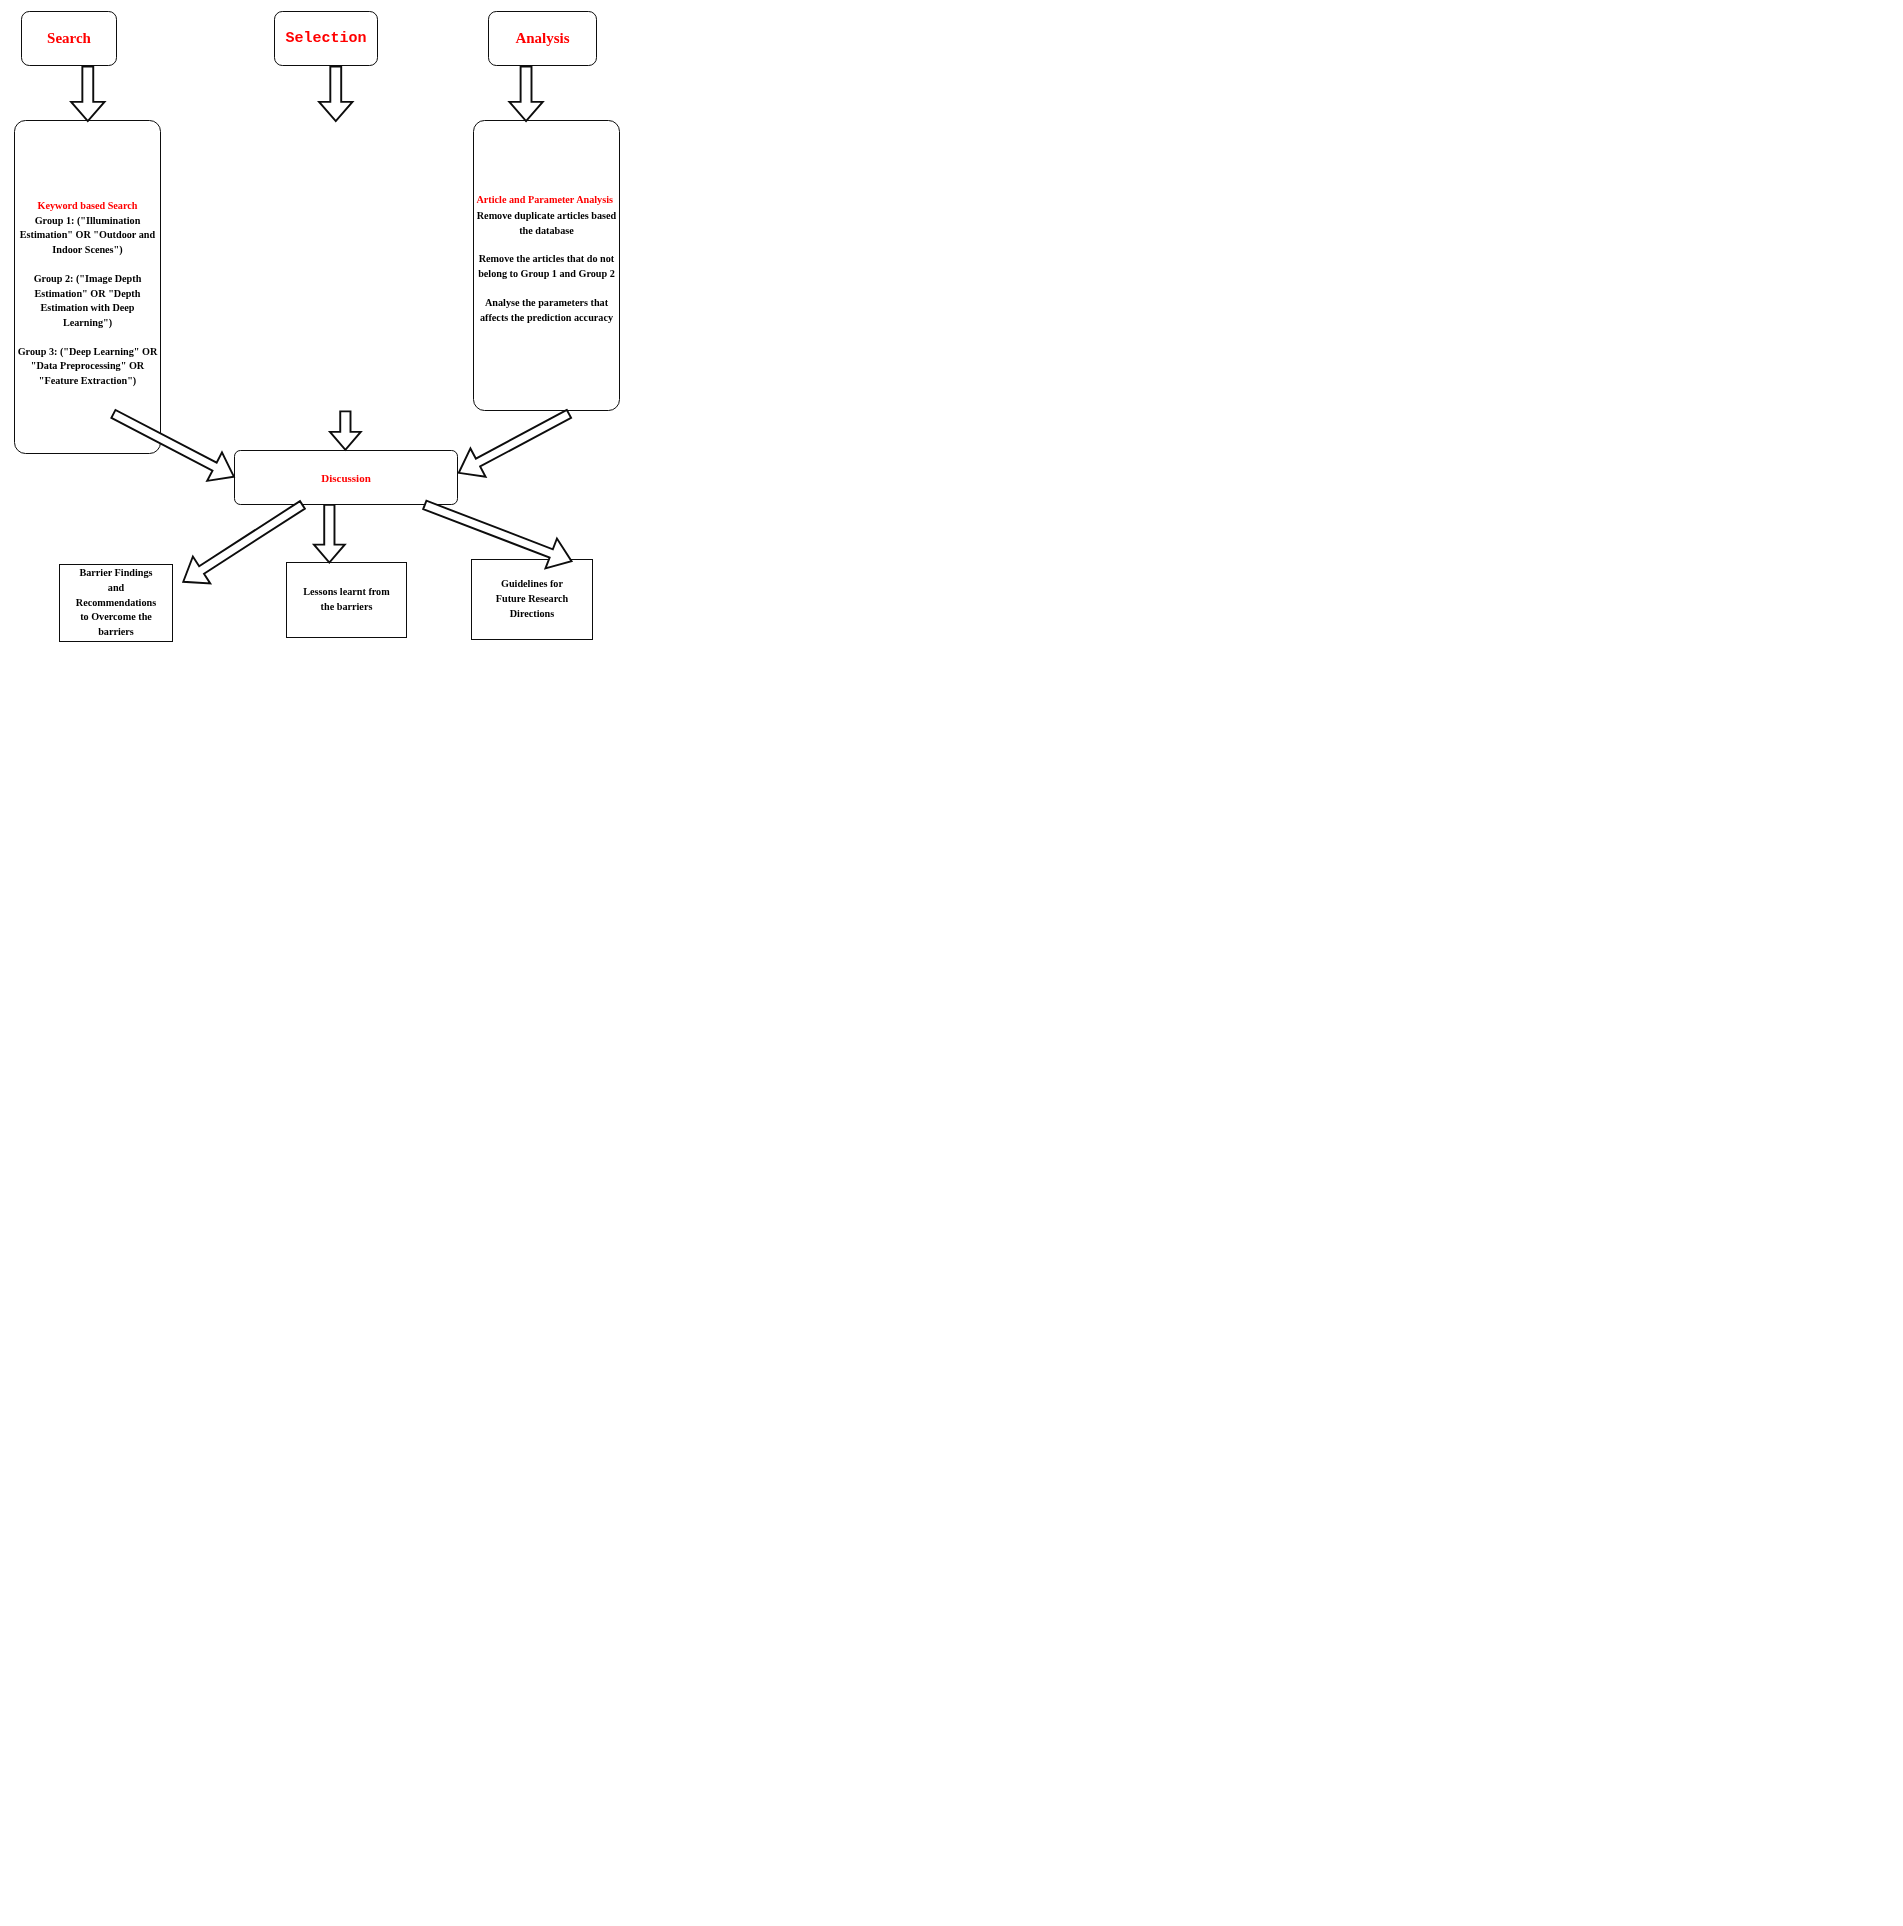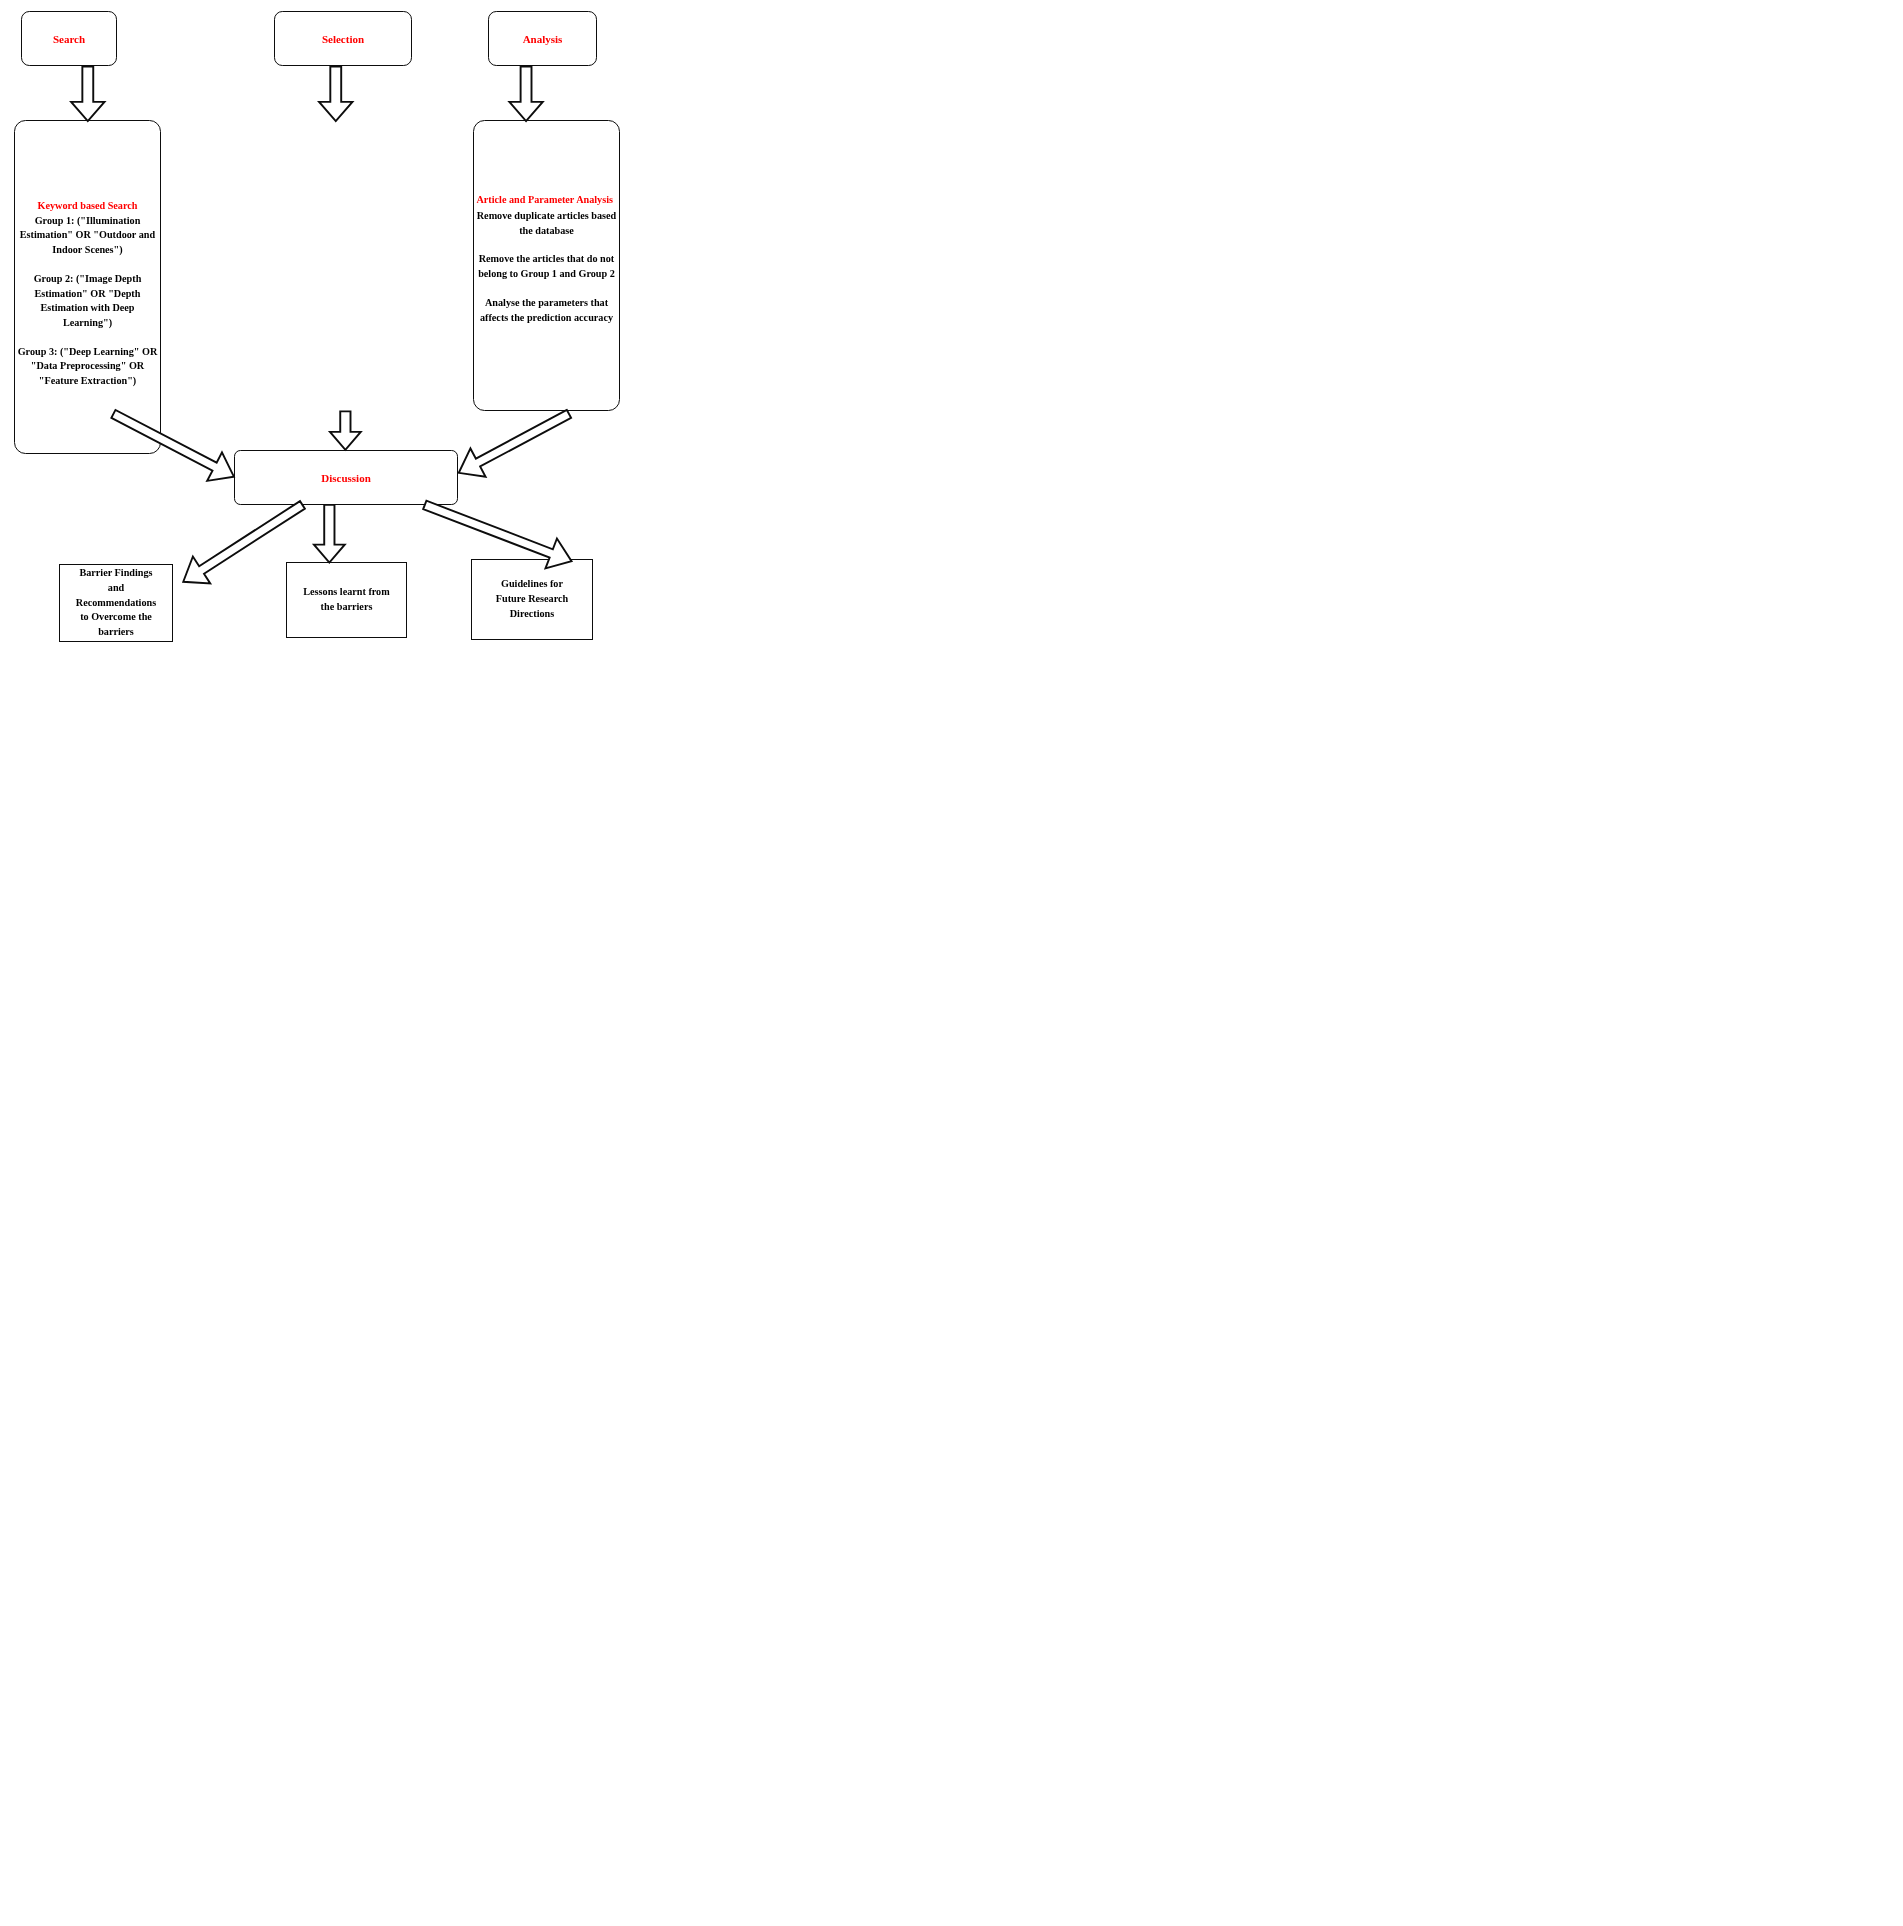"Search" .phase { font-size: 11px -> 15px }
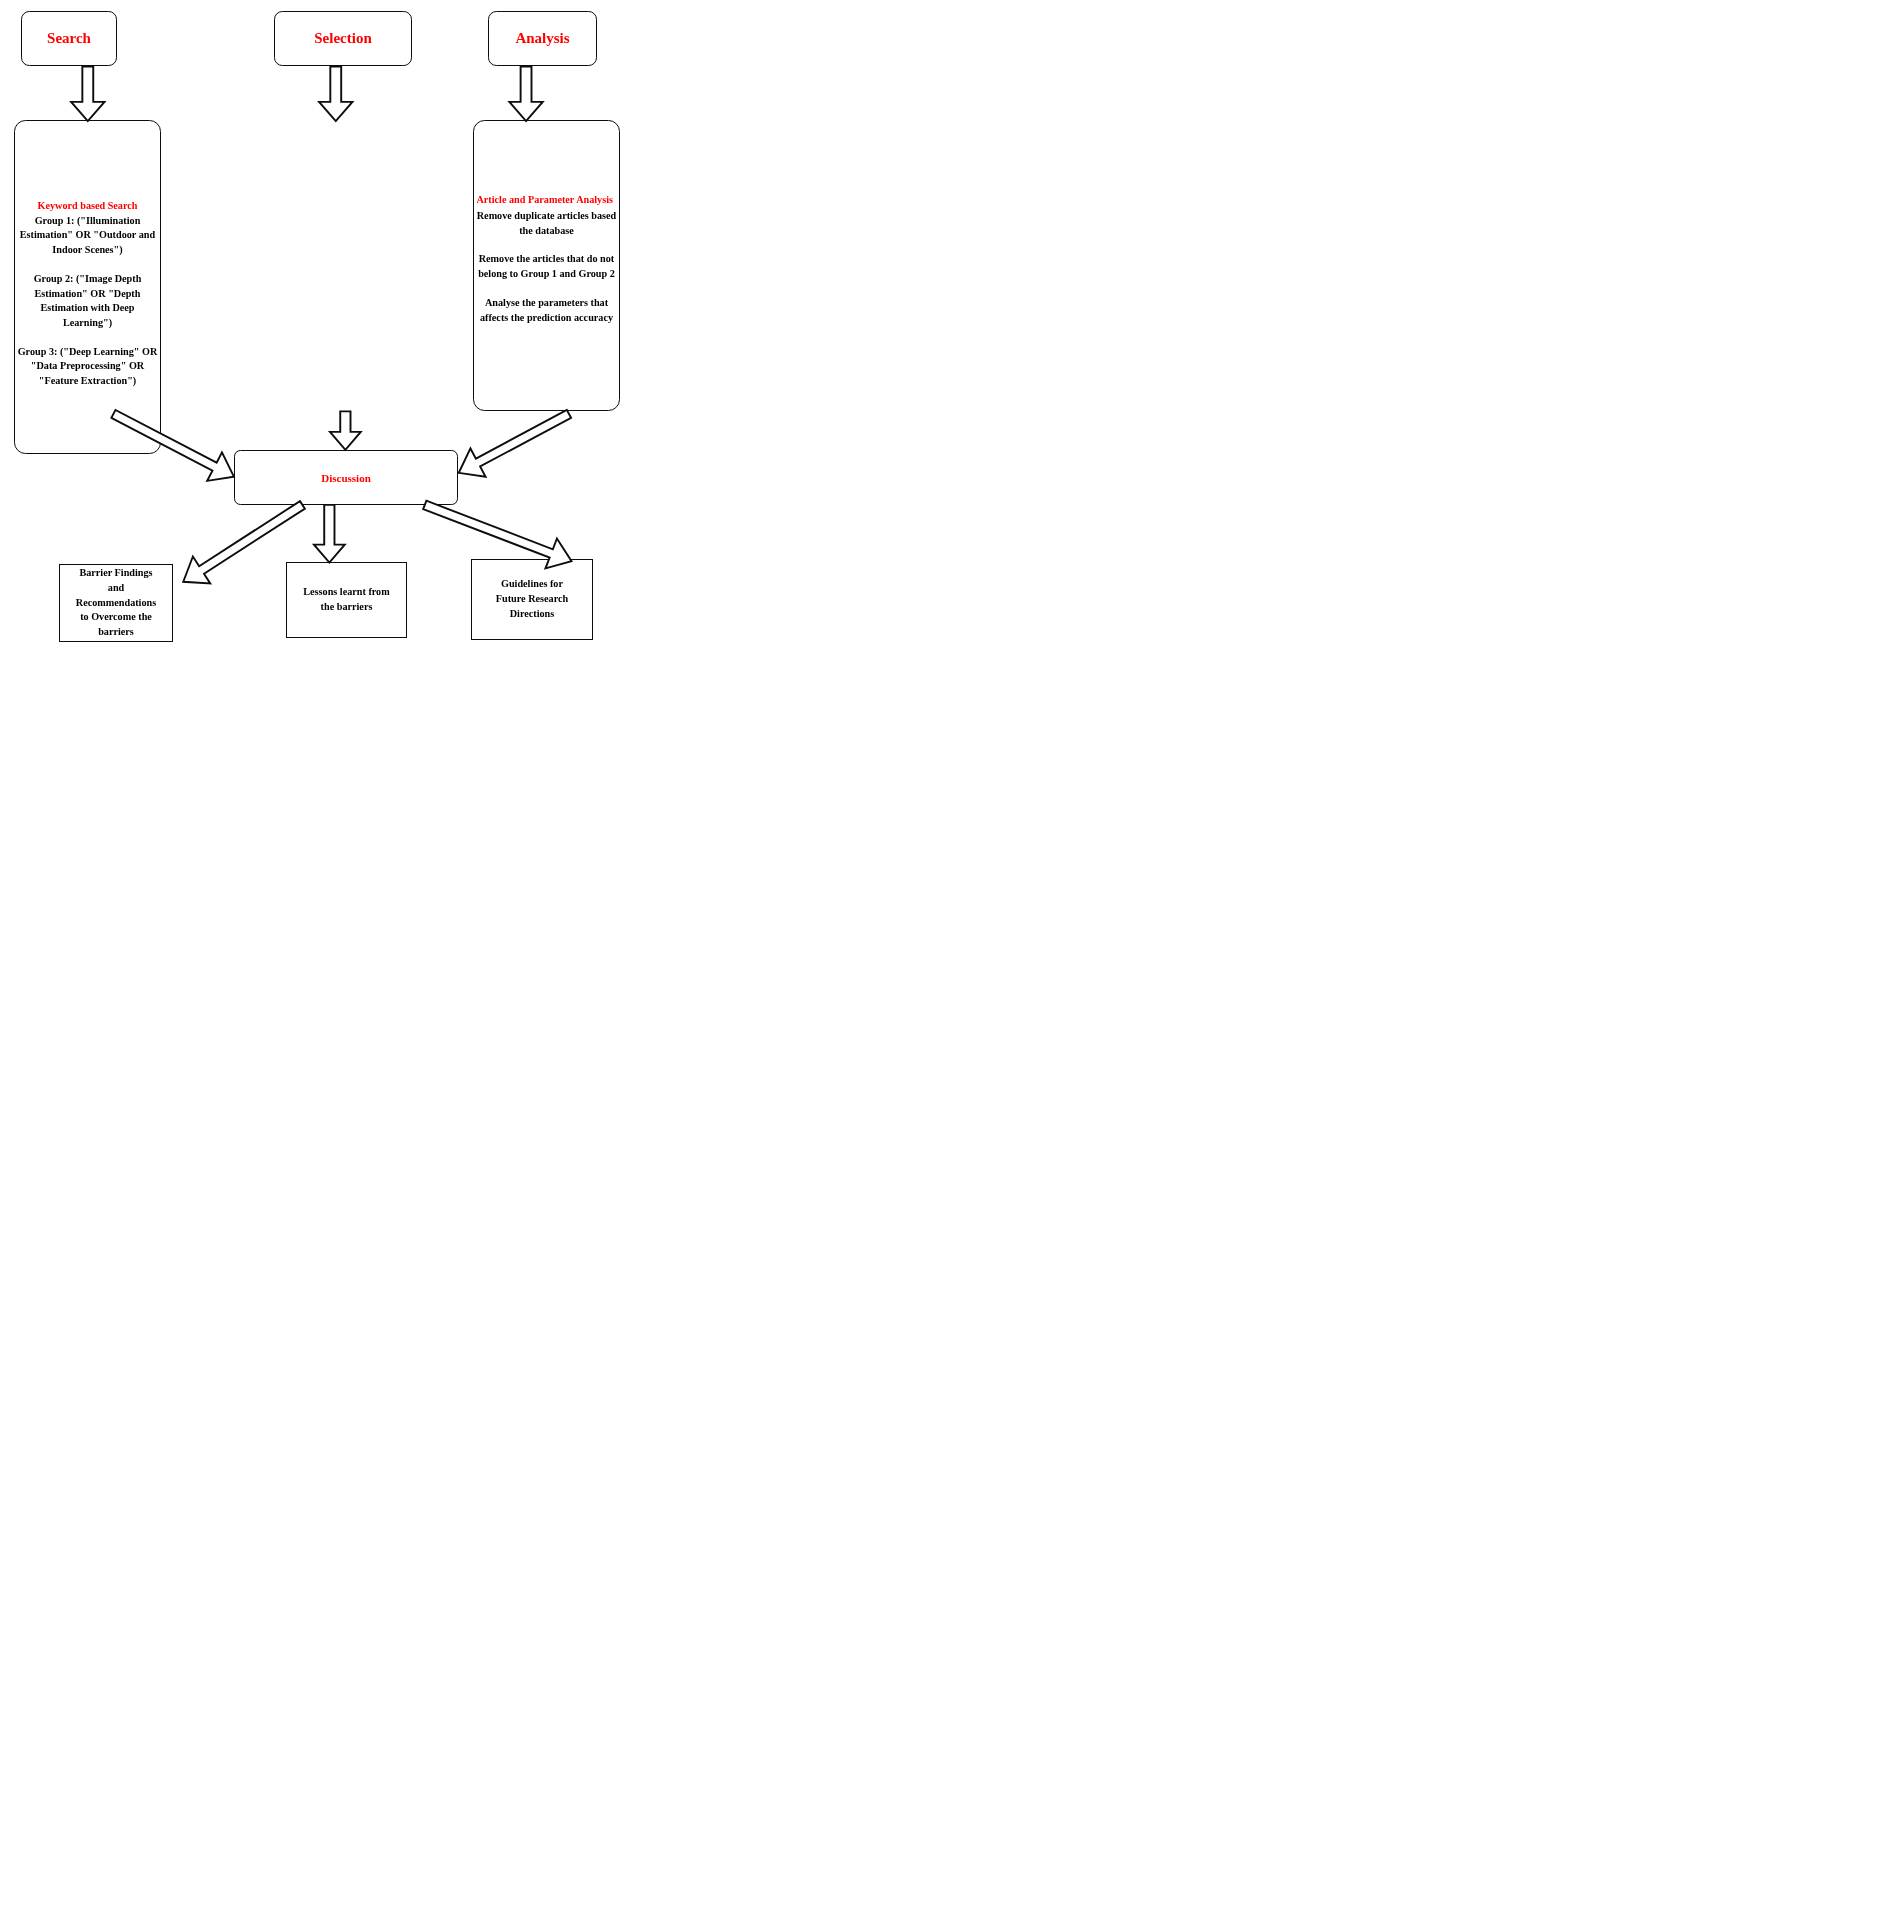"Selection" div.node { font-family: none -> Liberation Mono, monospace; width: 138px -> 104px }
